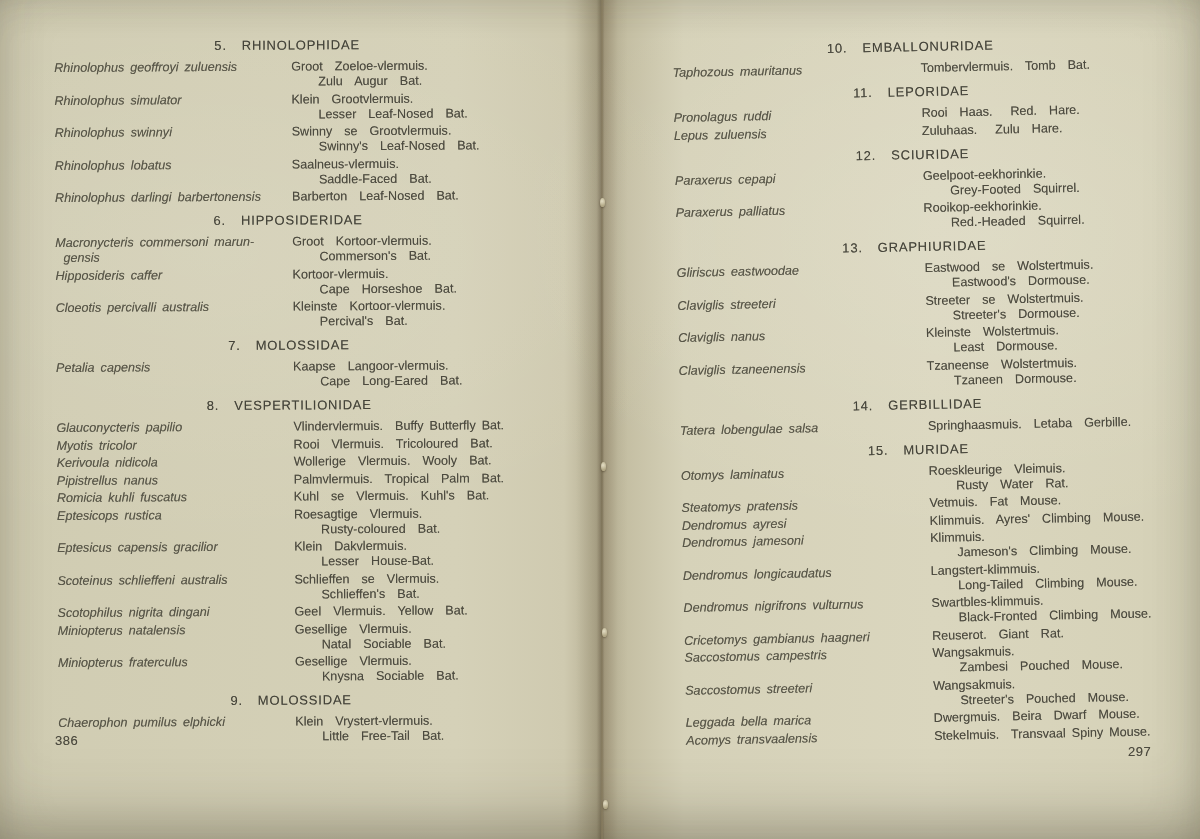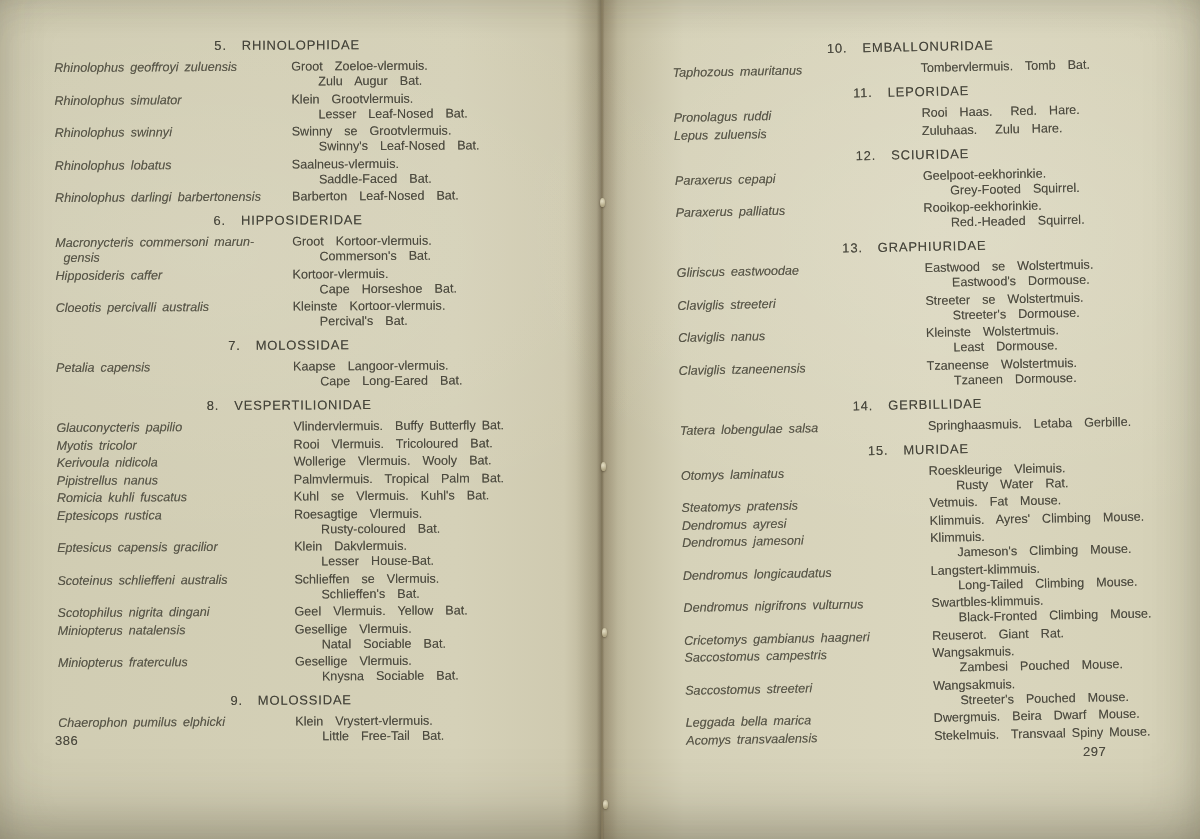"297" .pn-right { left: 1083px -> 1128px }
